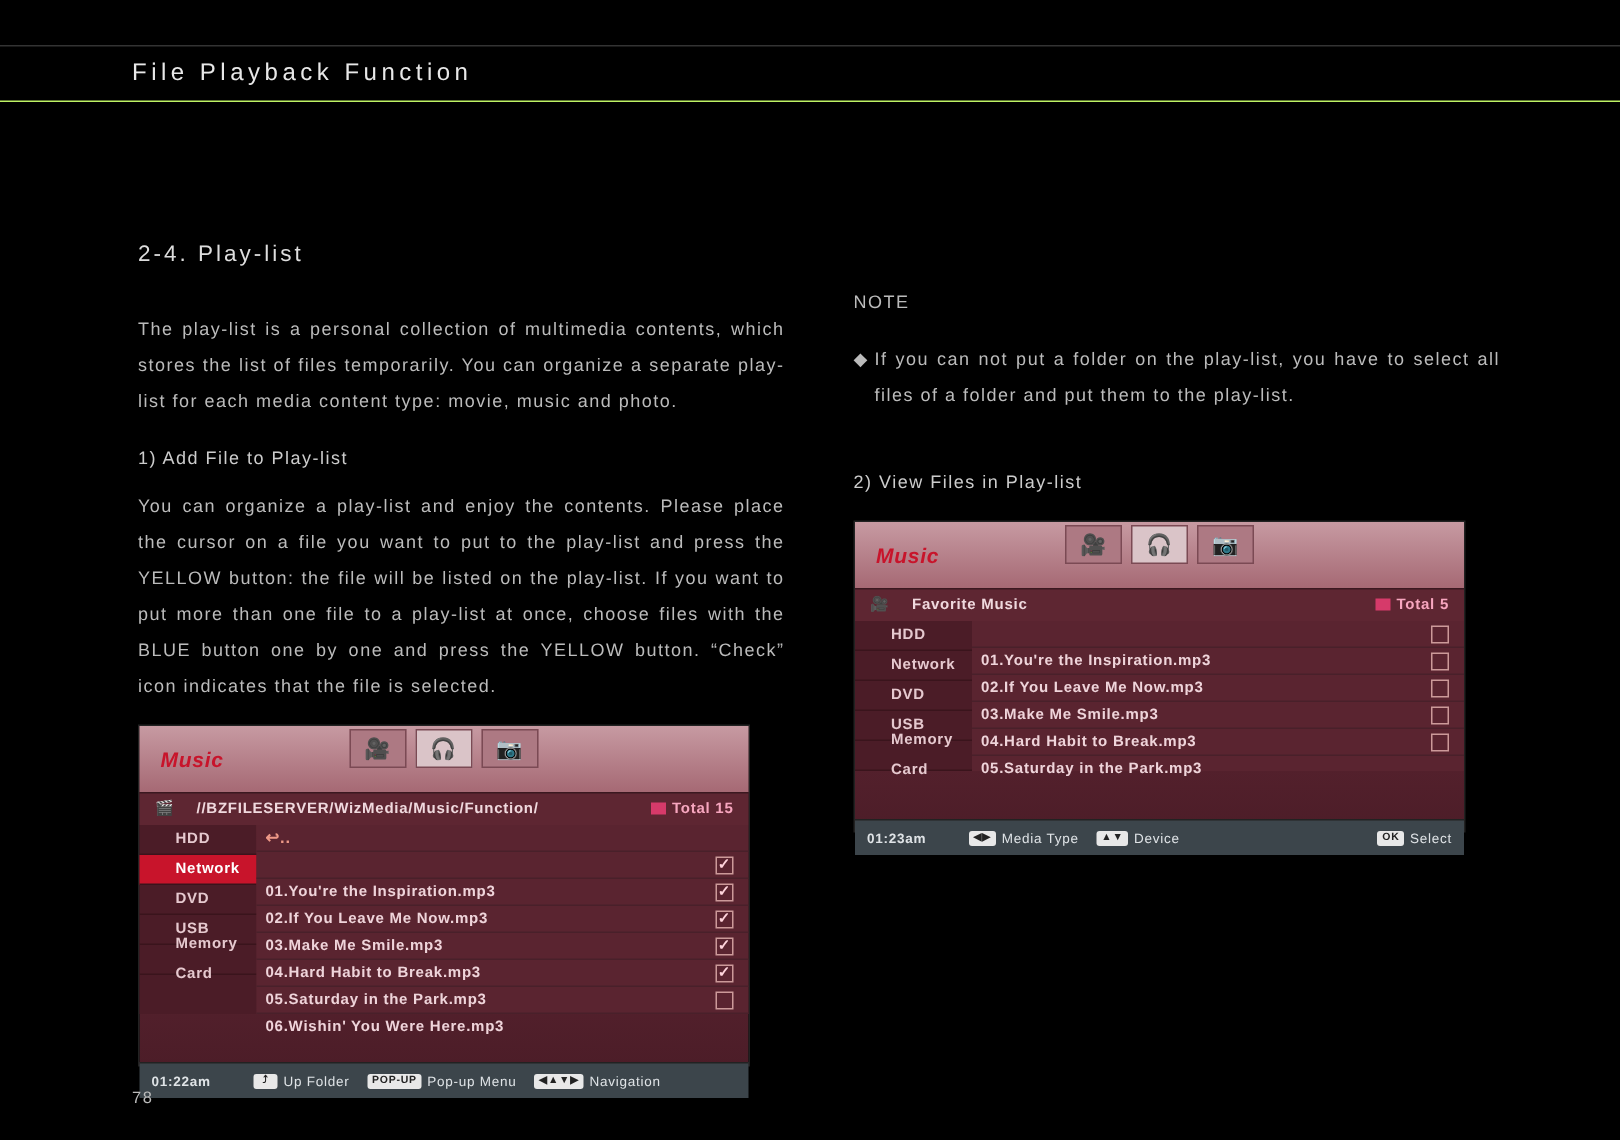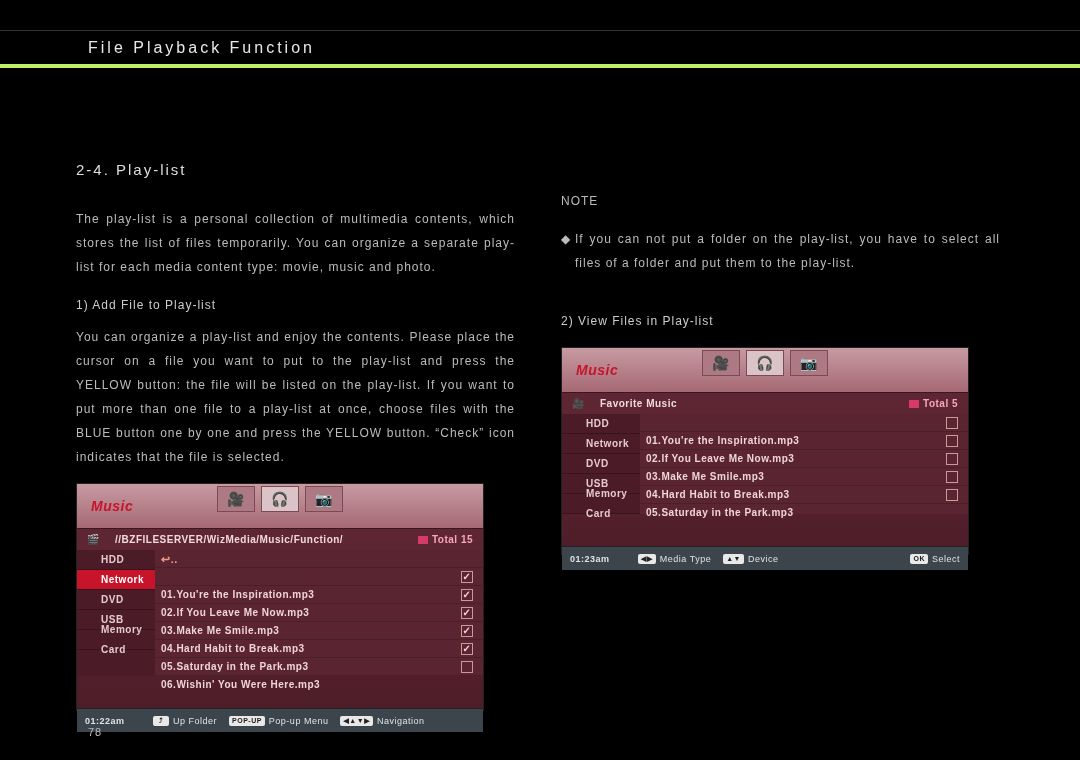"File Playback Function" .header-band { border-bottom: 4px solid #bef264 -> 1px solid #bef264 }
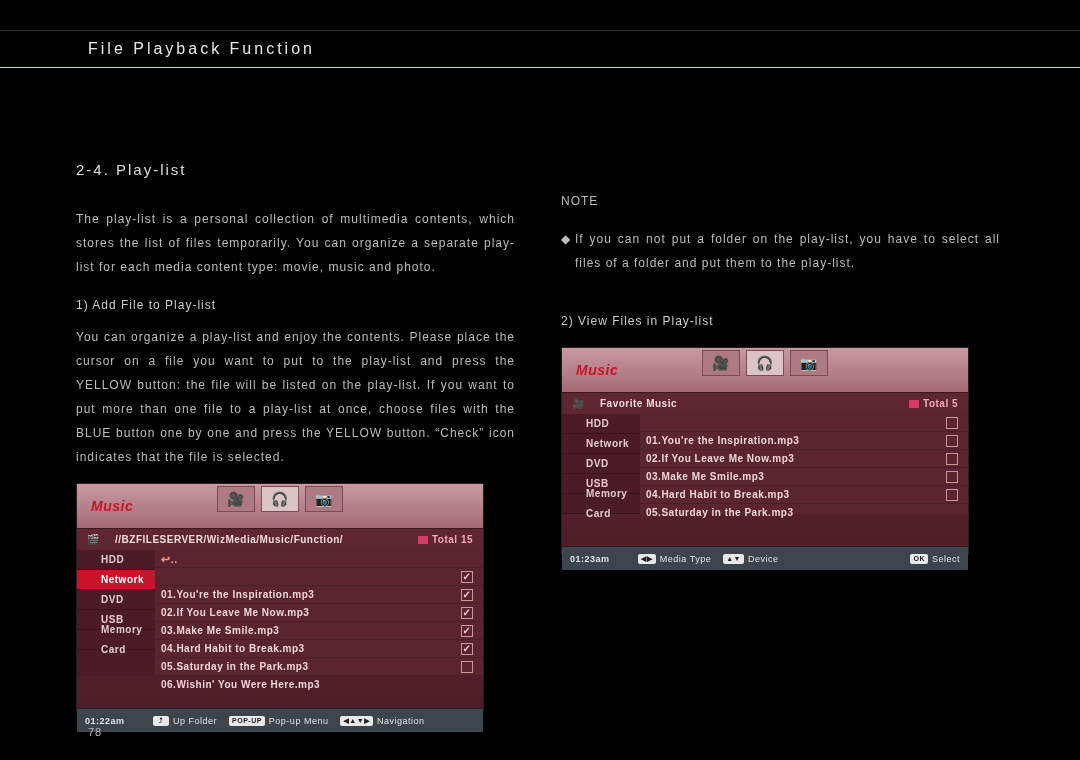"2-4. Play-list" .content { left: 76px -> 92px }
